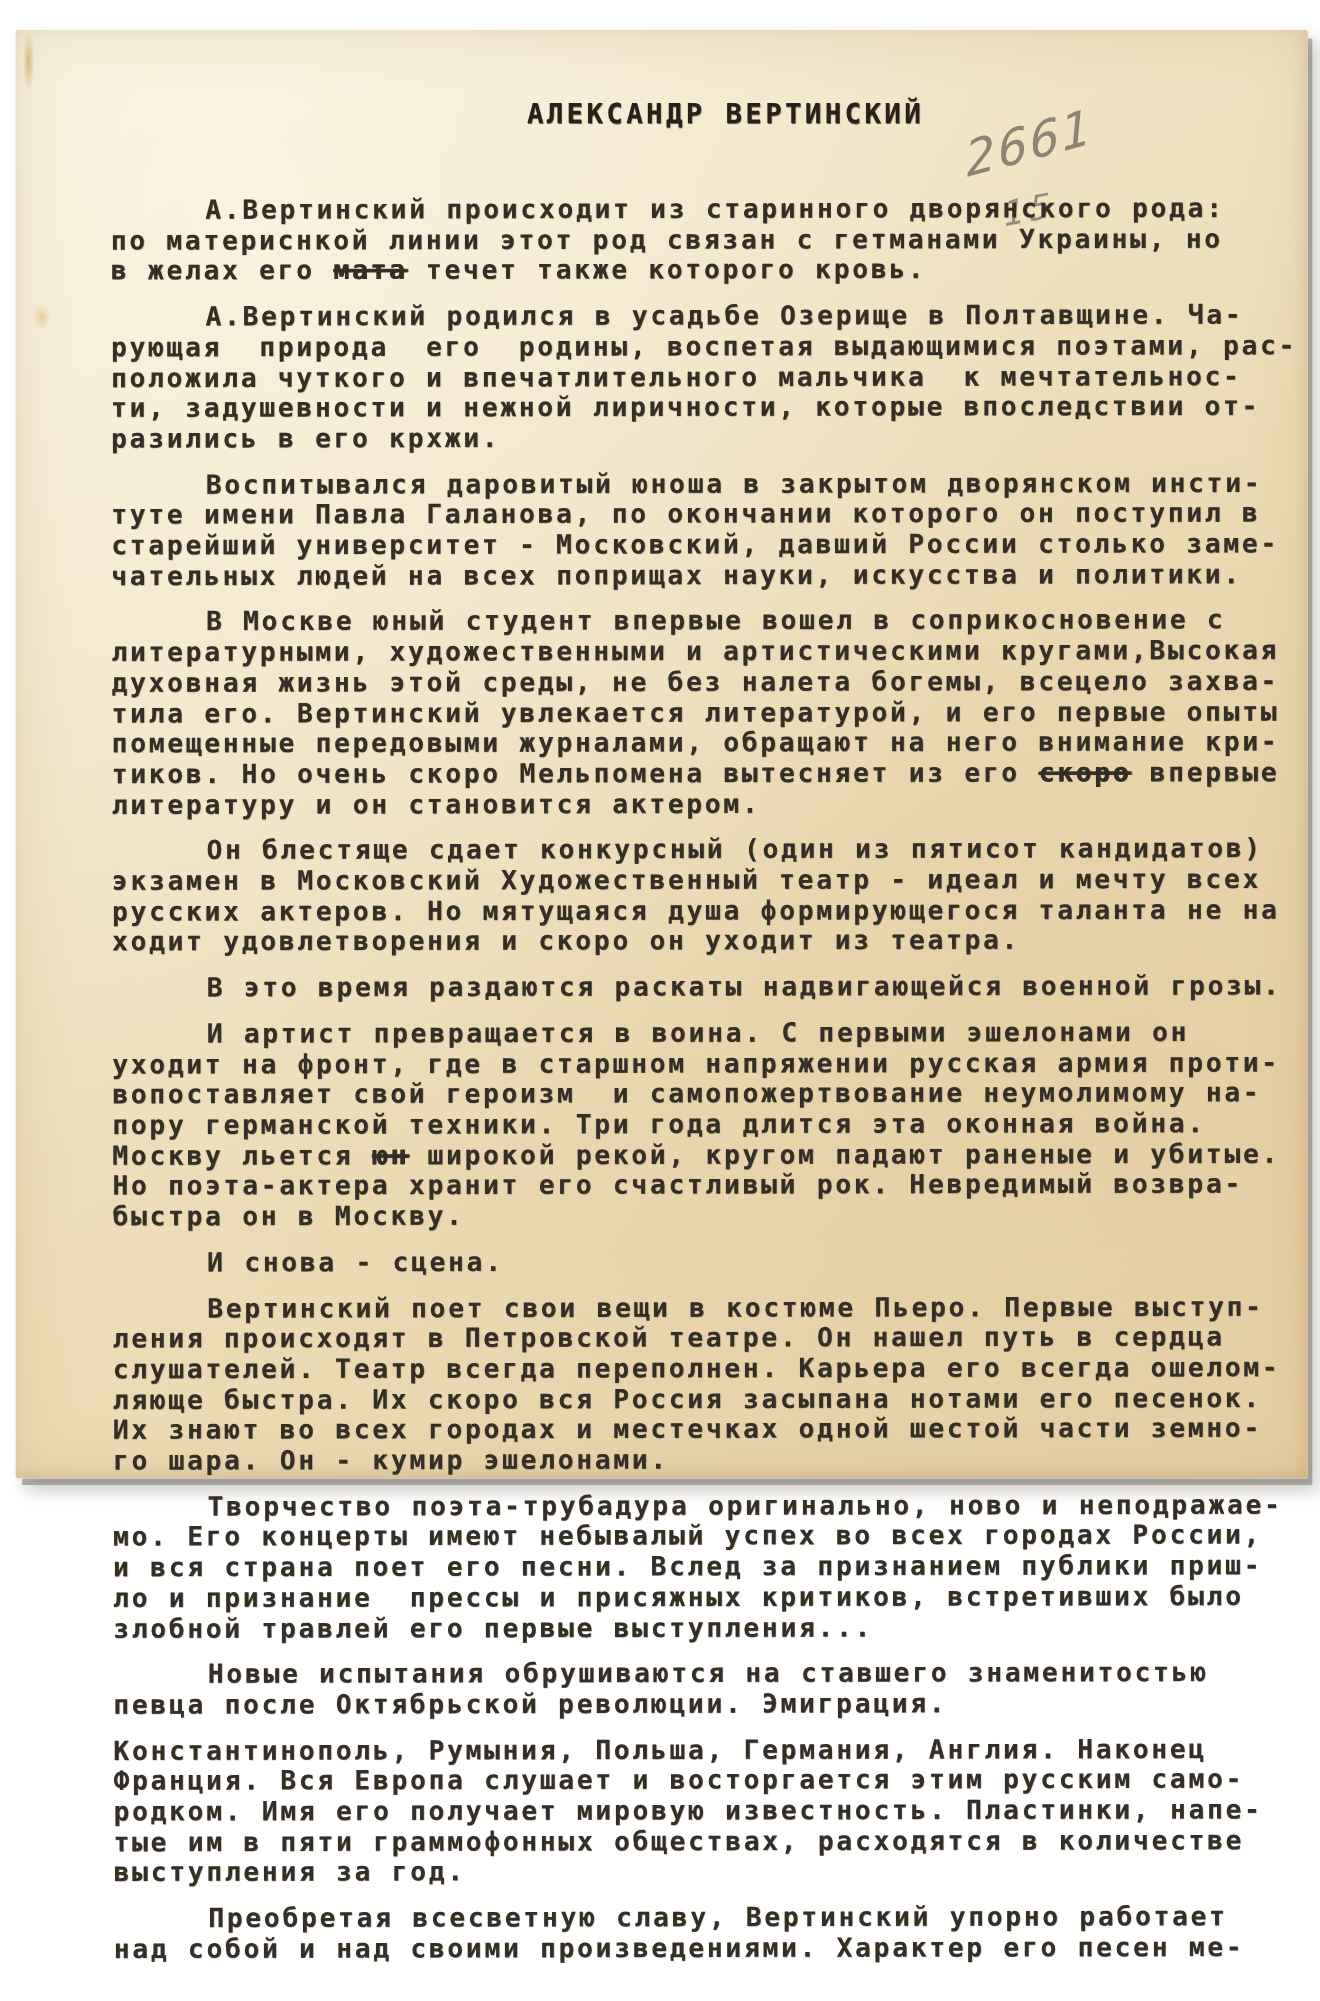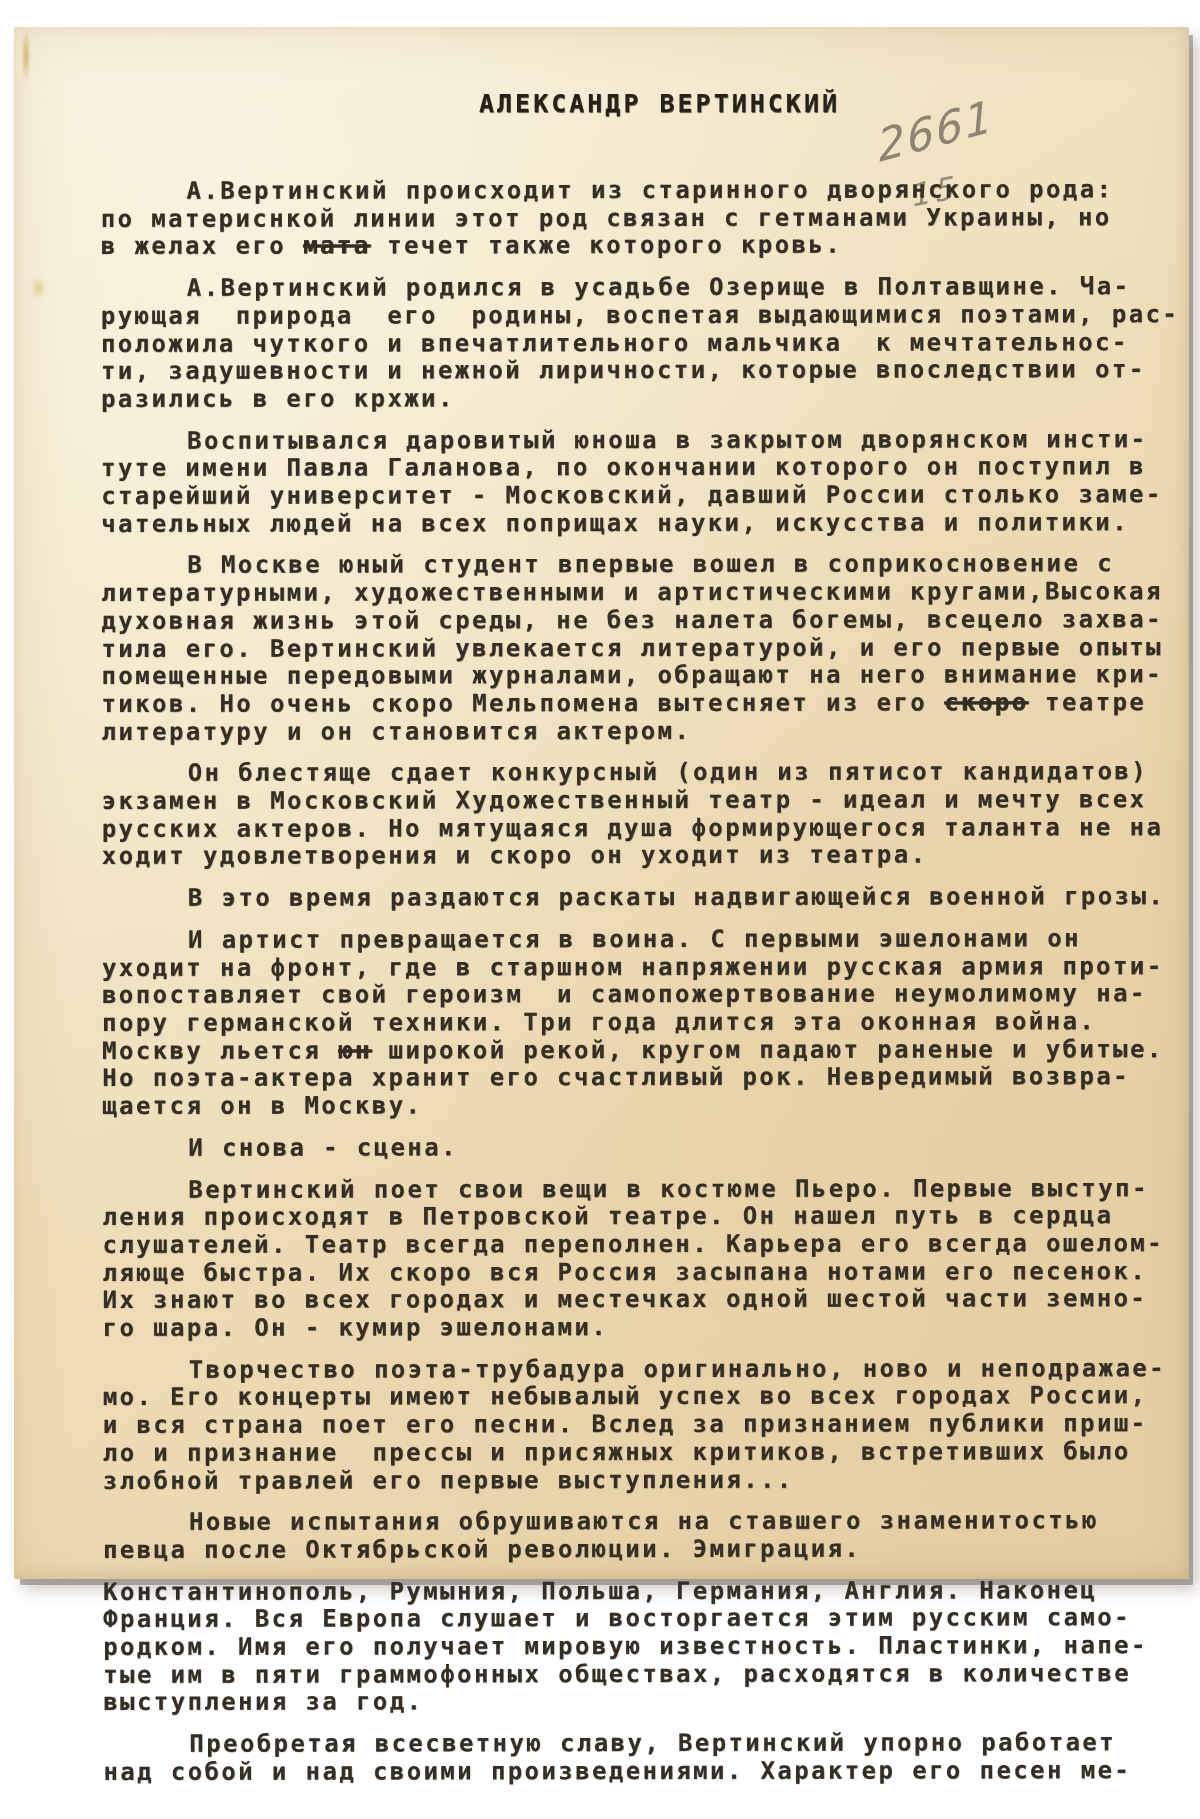"АЛЕКСАНДР ВЕРТИНСКИЙ" .paper { height: 1552px -> 1317px }
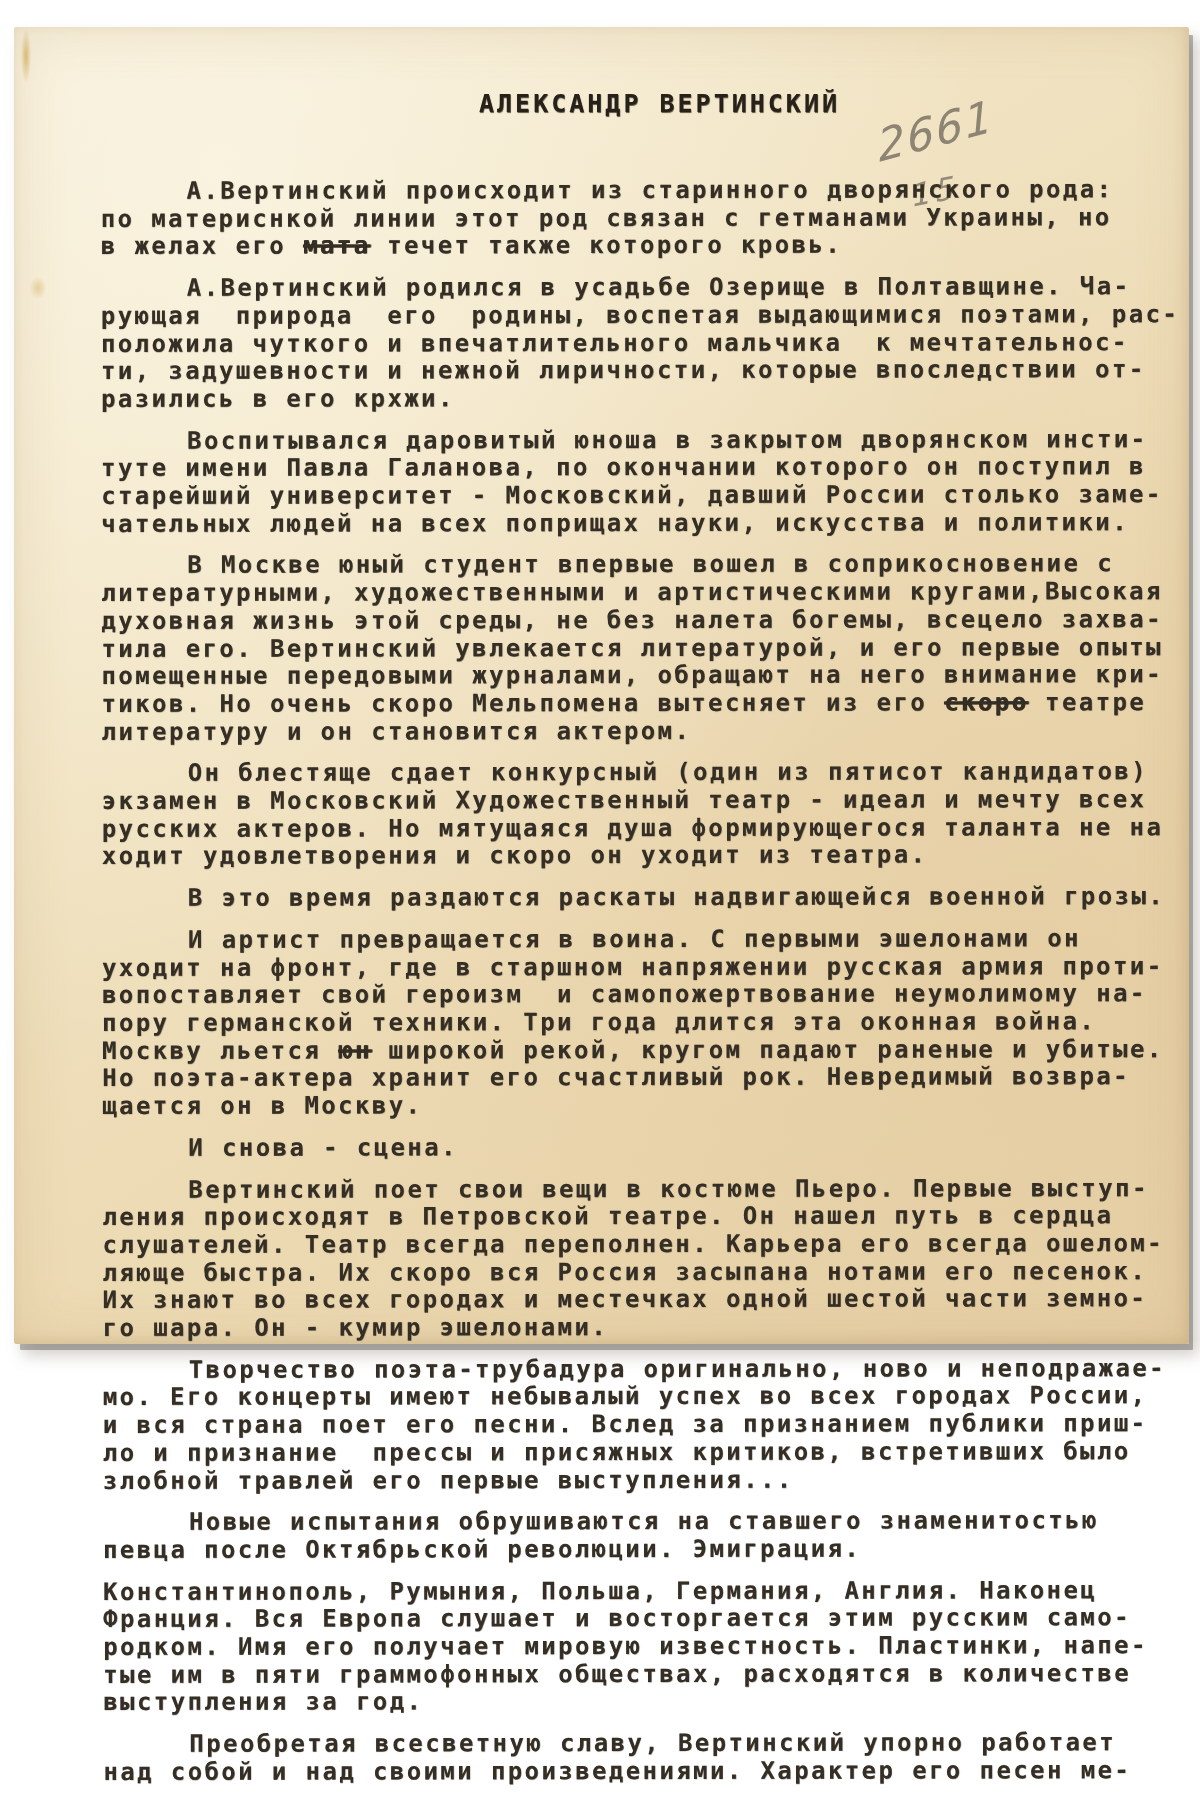"театре" span { text: театре -> впервые }
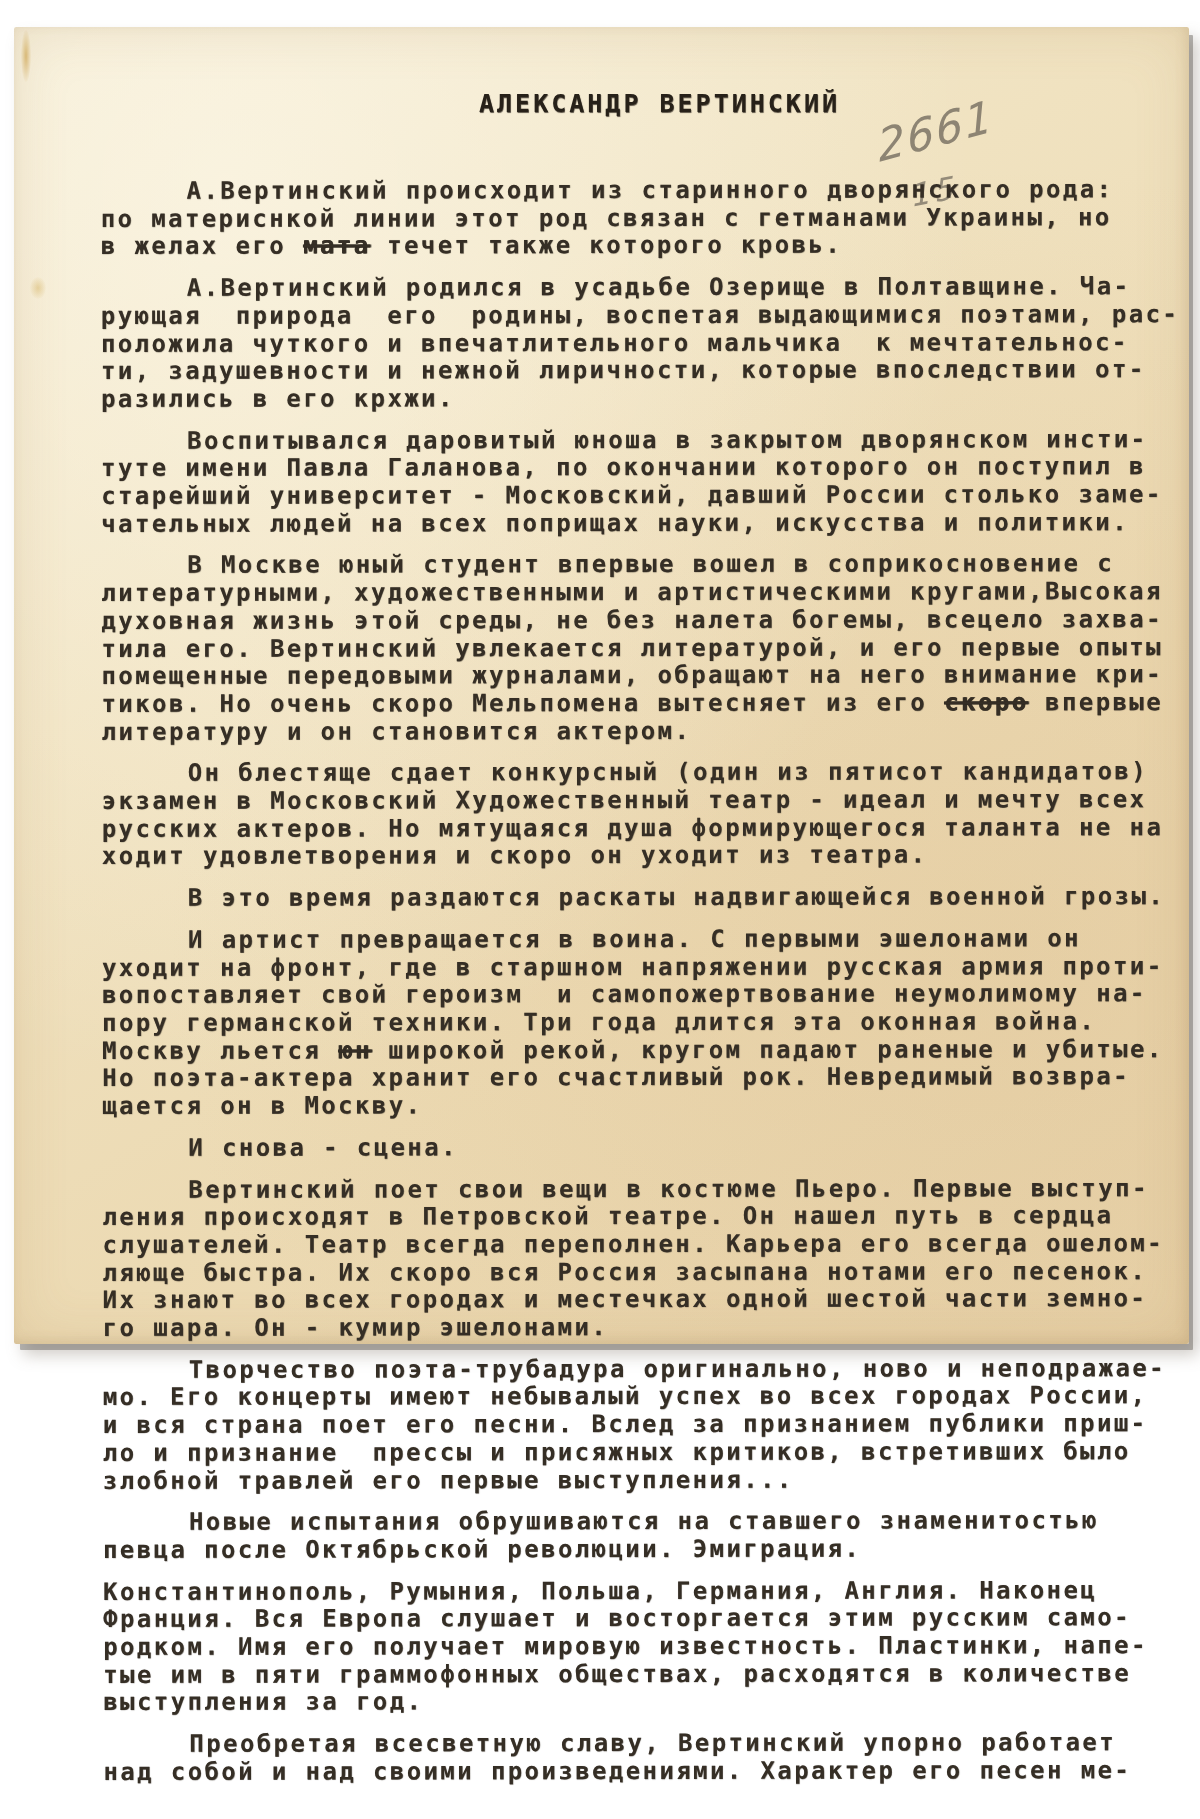"щается он в Москву." span { text: щается -> быстра }
